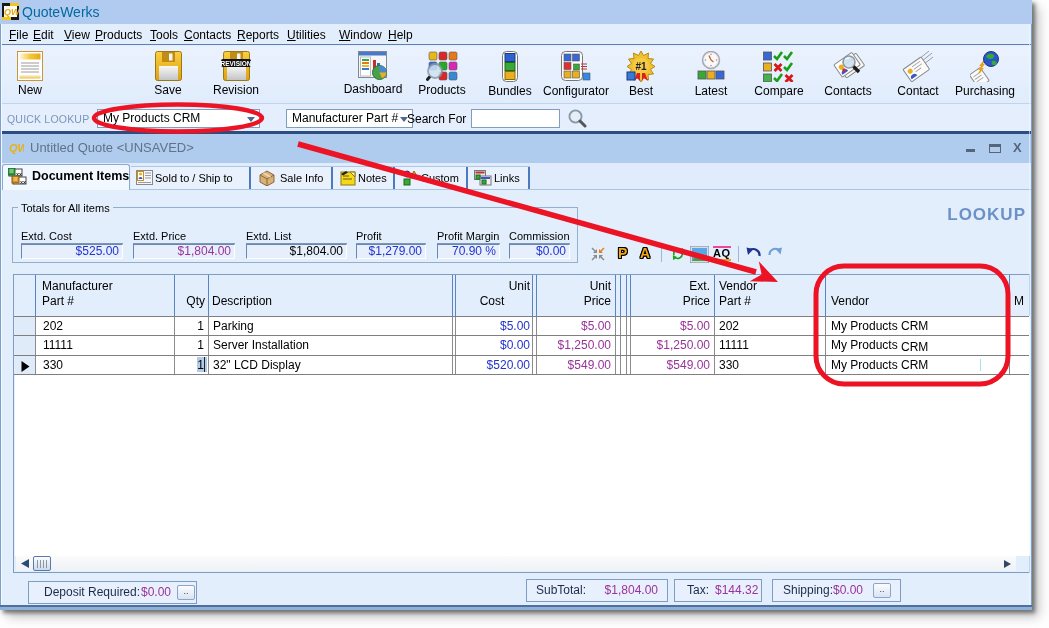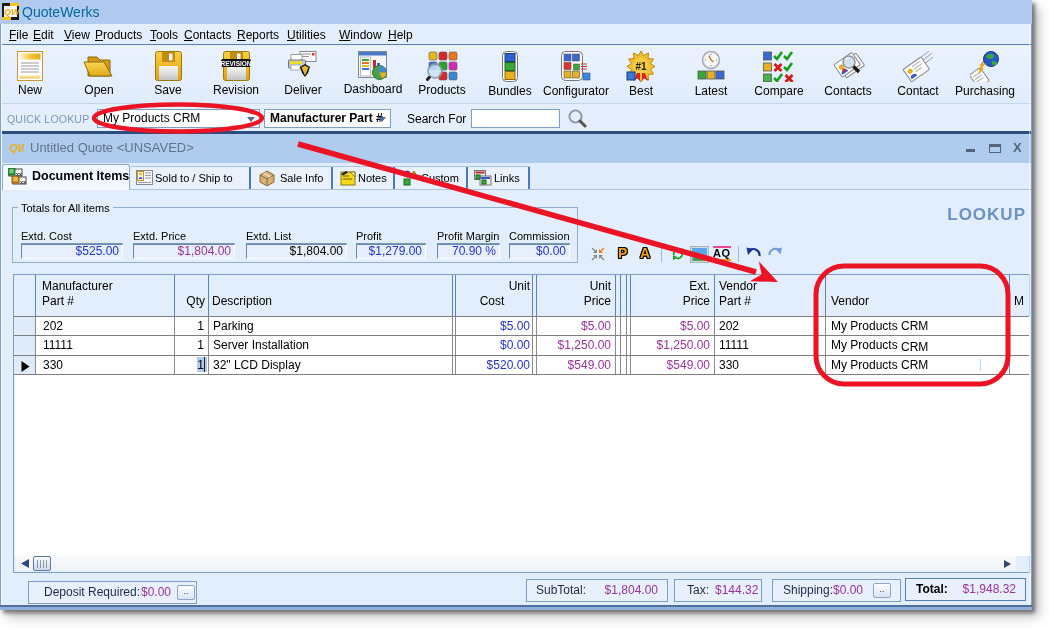"Open" div.tbtn { html: <div> <svg> <defs> <linearGradient> <stop></stop> <stop></stop> </linearGradient> </defs> <path></path> <path></path> </svg> <span>Open</span> </div> -> none }
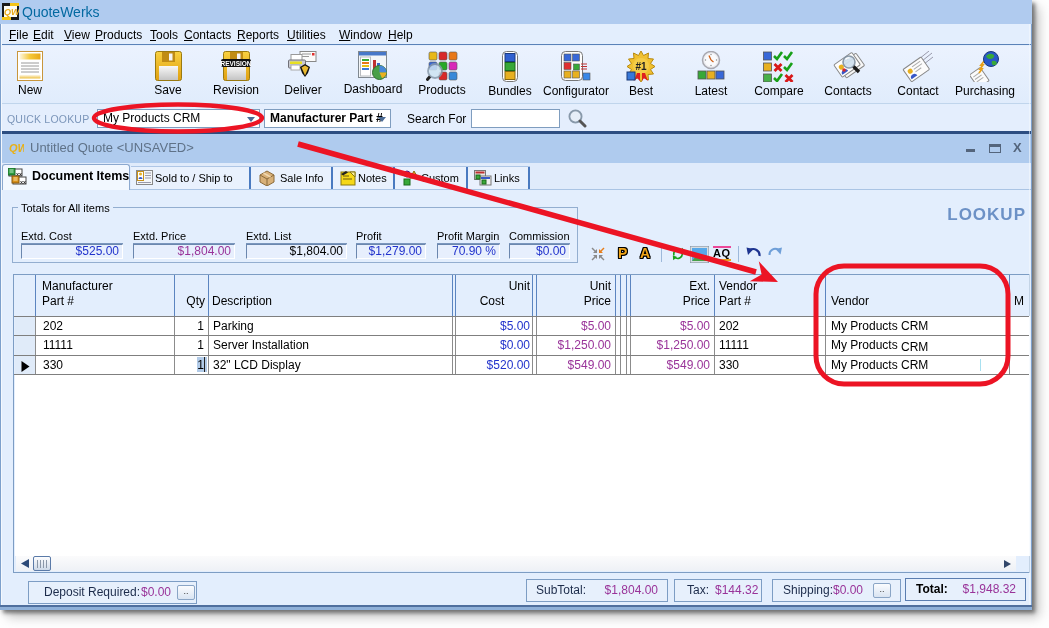"Deliver" div.tbtn { html: <div> <svg> <rect></rect> <line></line> <line></line> <rect></rect> <rect></rect> <rect></rect> <rect></rect> <rect></rect> <path></path> <path></path> </svg> <span>Deliver</span> </div> -> none }
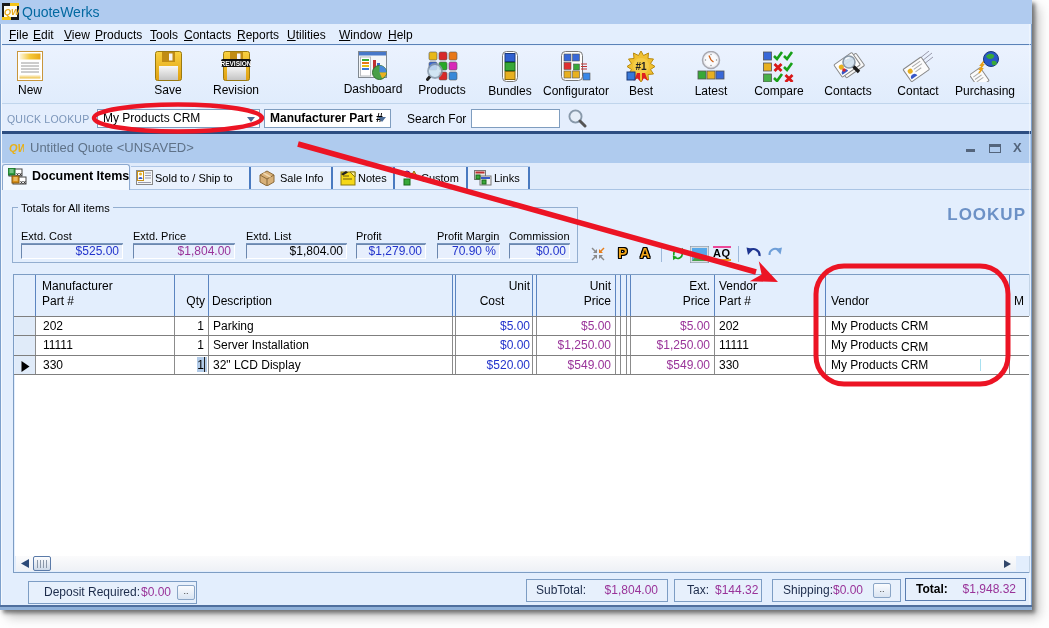"Manufacturer Part #" div.combo { font-weight: bold -> none; left: 264px -> 286px }
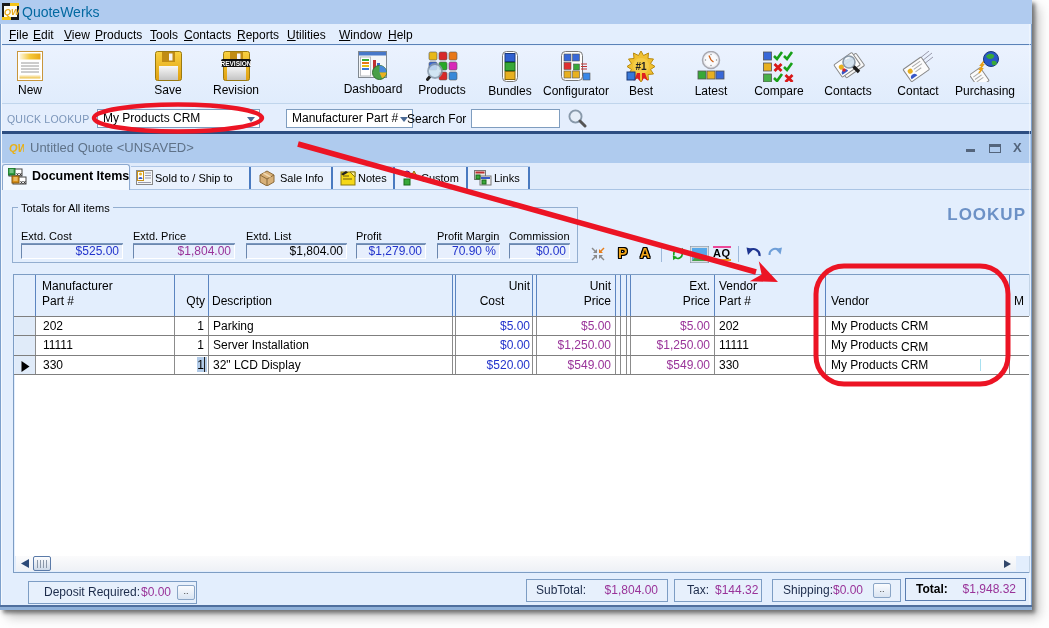"Total:" div.sbox { html: <div> <span>Total:</span> <span>$1,948.32</span> </div> -> none }
